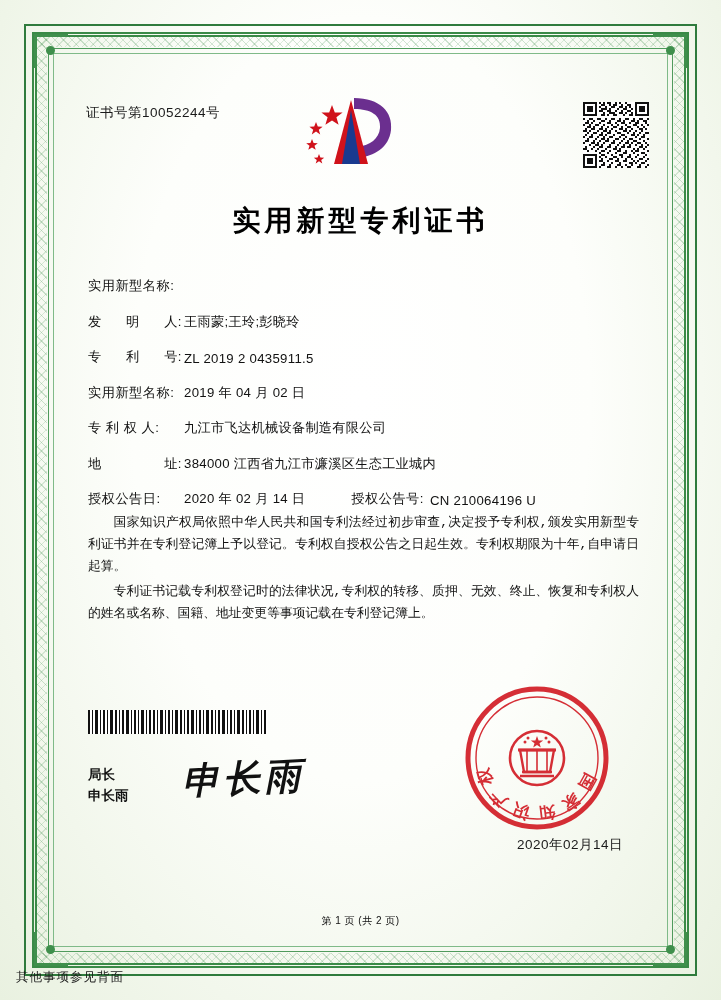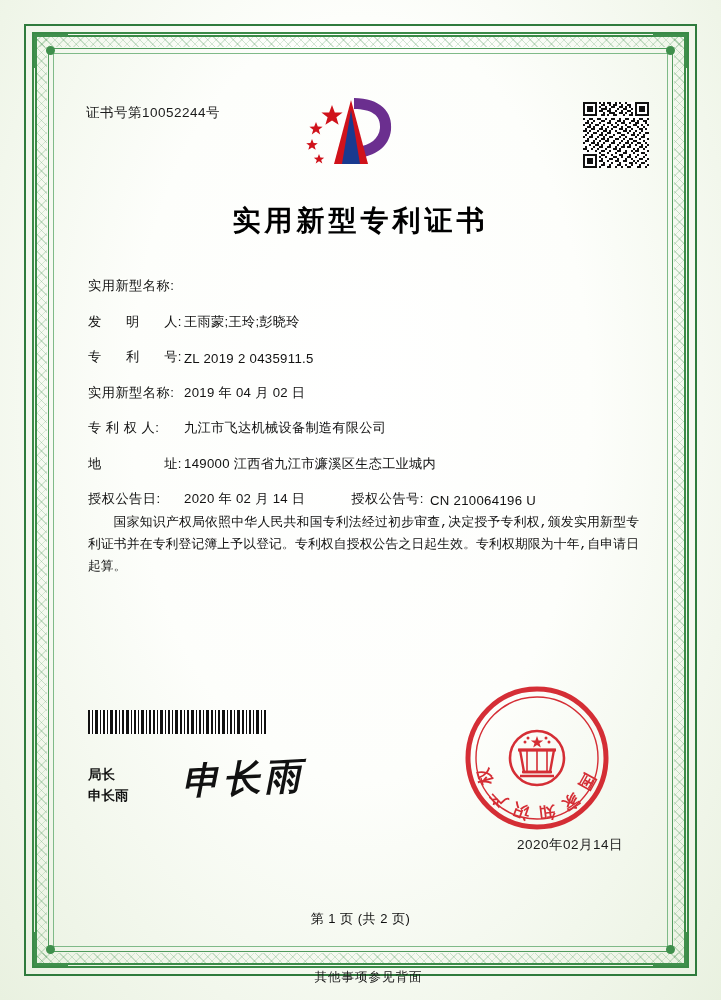"149000 江西省九江市濂溪区生态工业城内" div.field-value { text: 149000 -> 384000 }
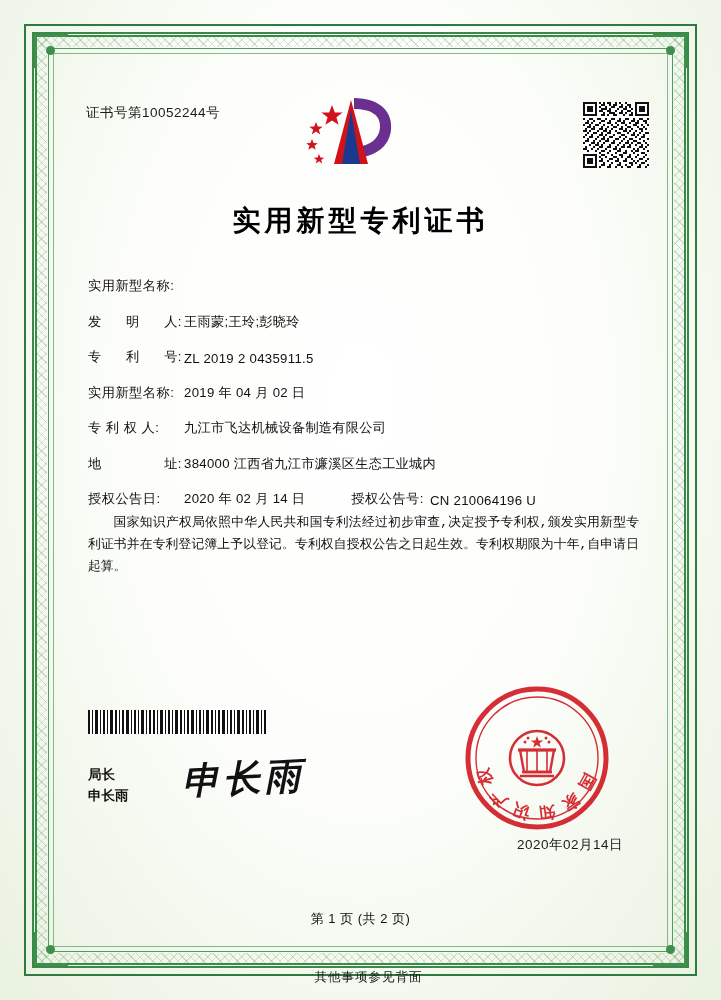"专利证书记载专利权登记时的法律状况,专利权的转移、质押、无效、终止、恢复和专利权" p { html: none -> <p>专利证书记载专利权登记时的法律状况,专利权的转移、质押、无效、终止、恢复和专利权人的姓名或名称、国籍、地址变更等事项记载在专利登记簿上。</p> }
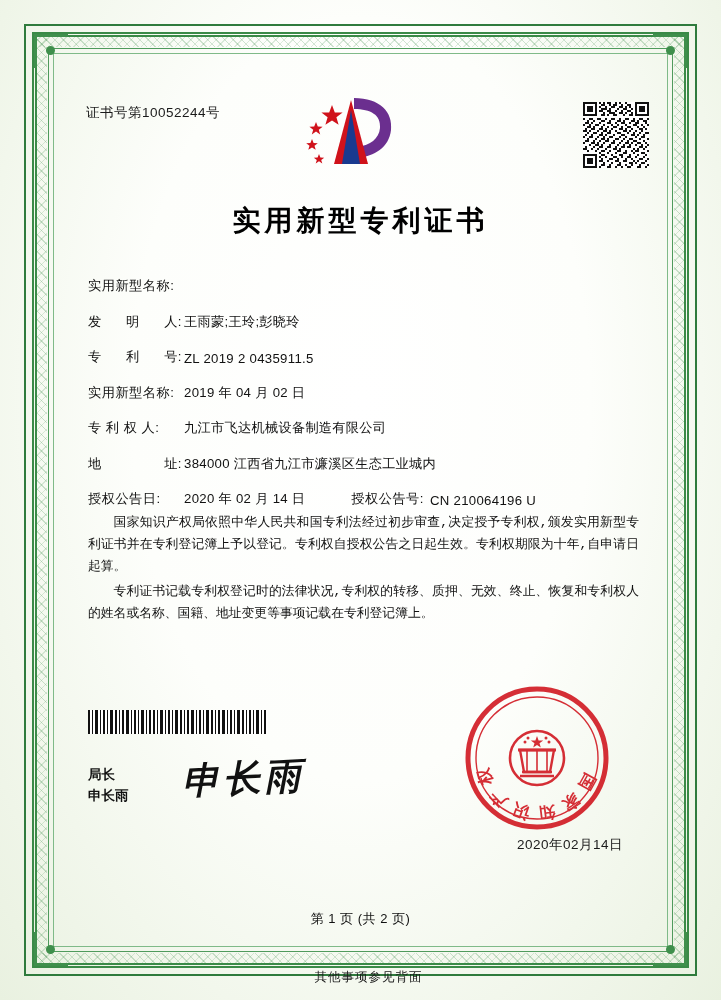"第 1 页 (共 2" .page-no { font-size: 13px -> 10px }
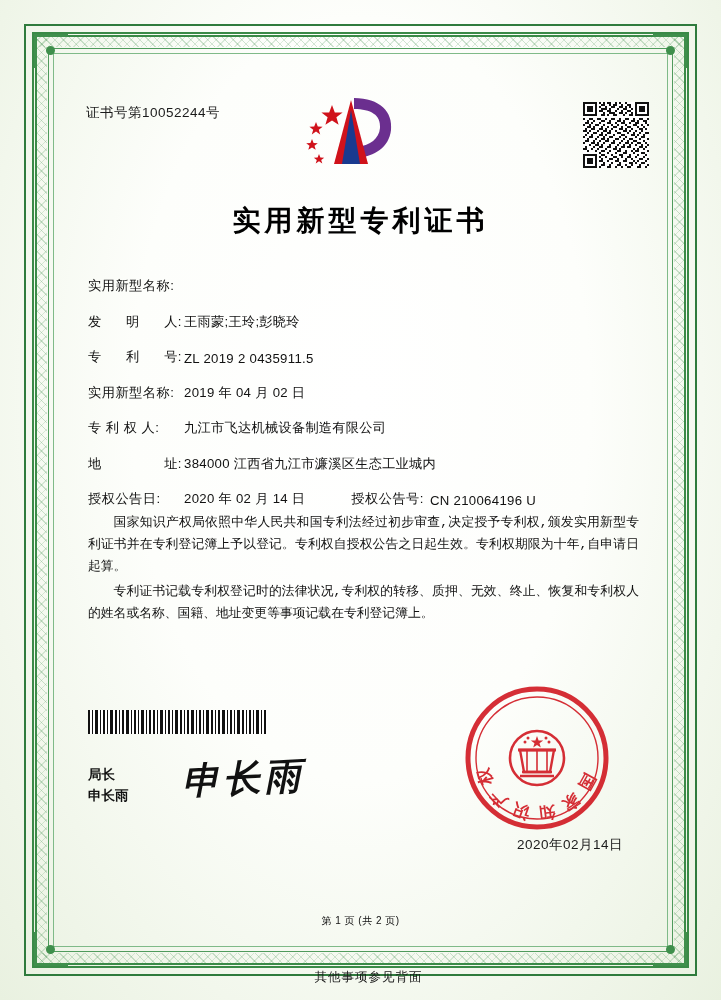"其他事项参见背面" .footnote { text-align: center -> left }
